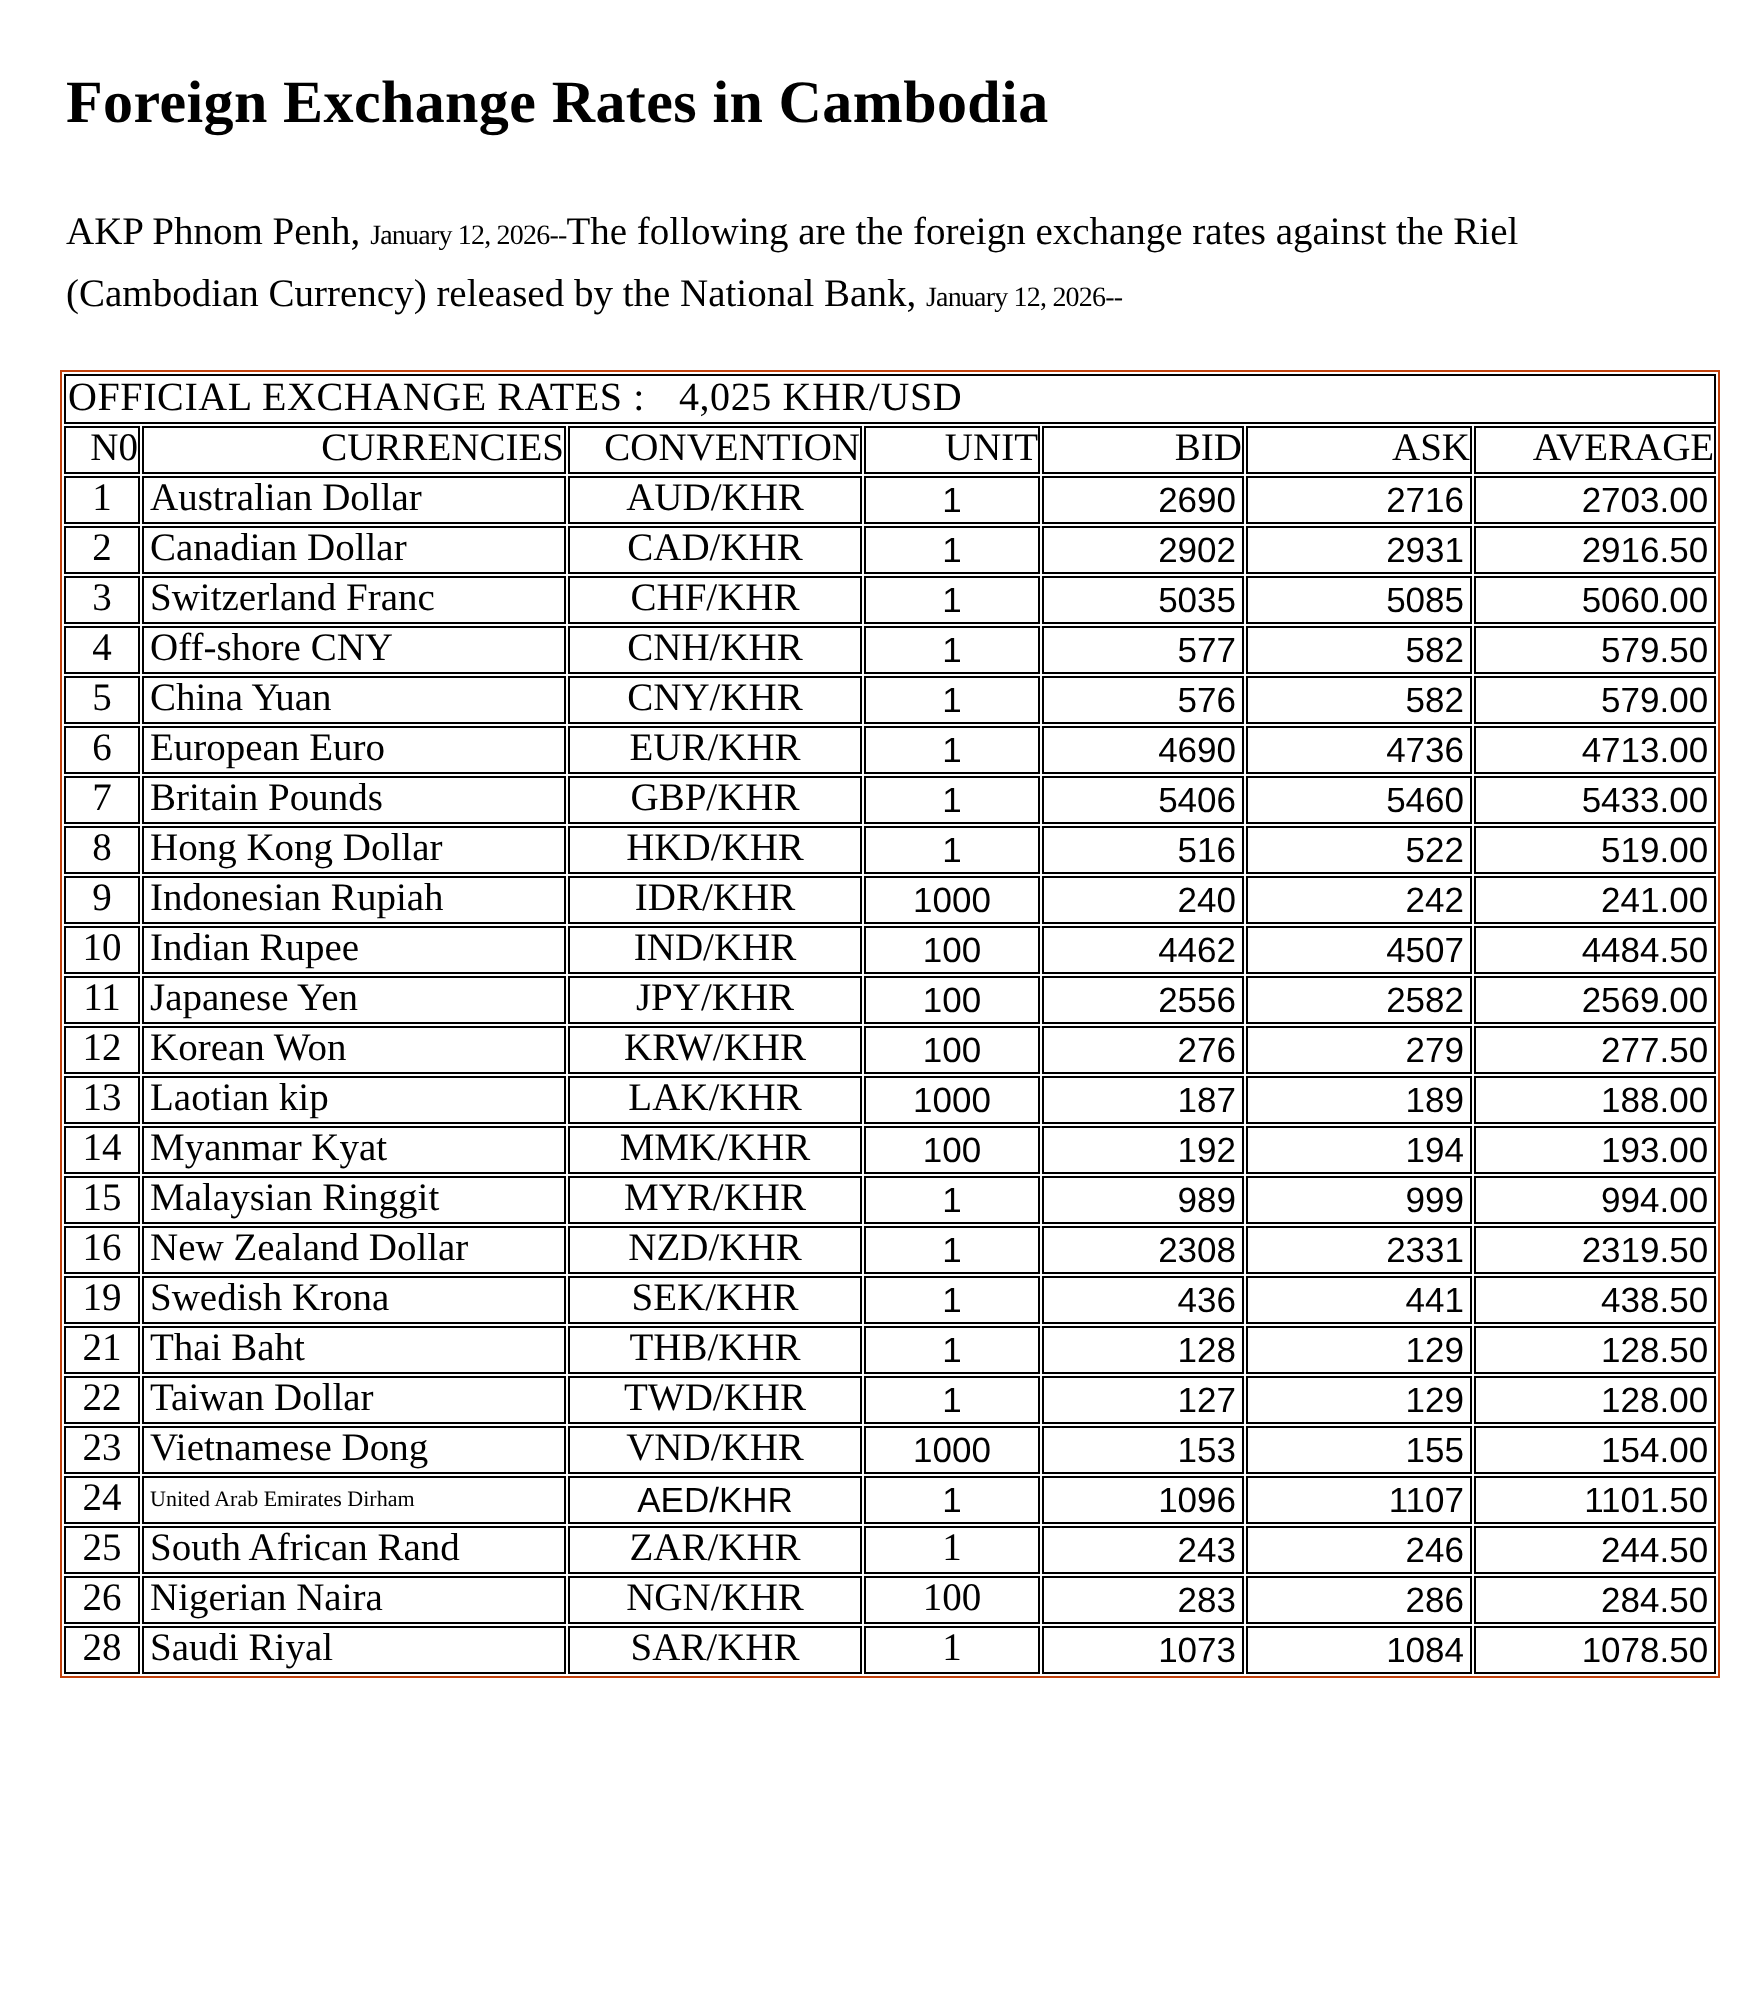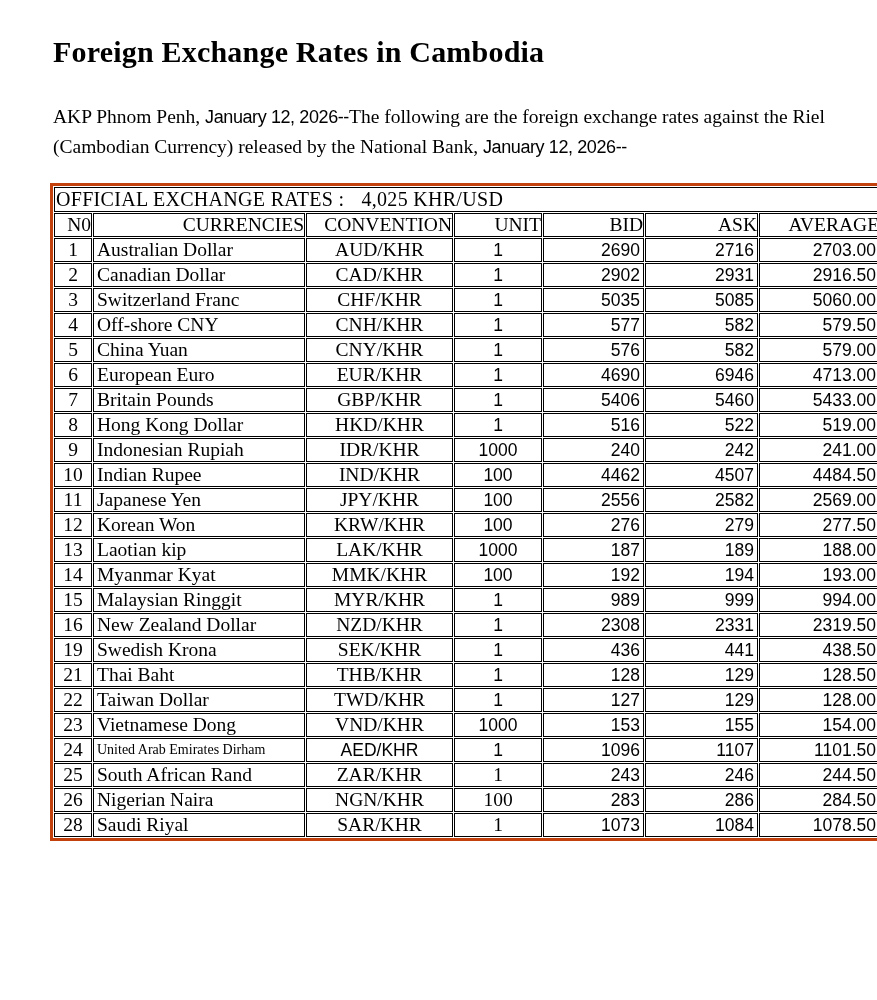"Foreign Exchange Rates in Cambodia" .page { margin-left: 20px -> none }
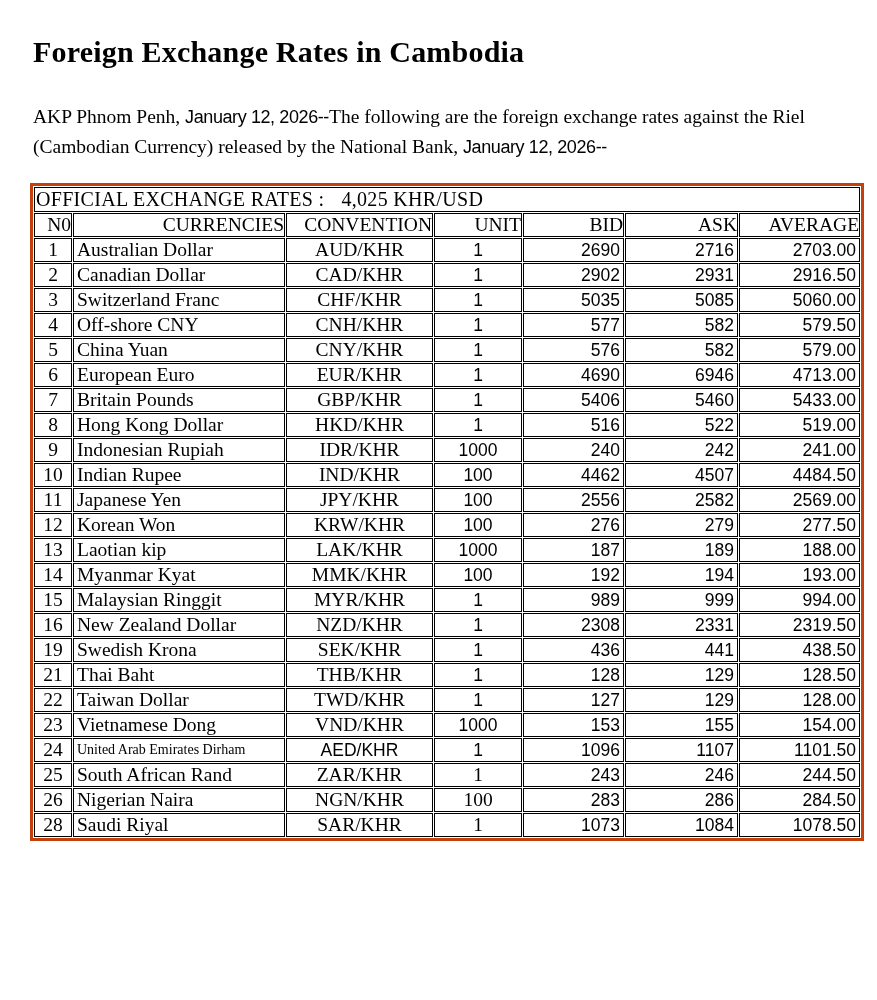"January 12, 2026--" .sans-date { font-family: Liberation Sans, sans-serif -> Liberation Serif, serif; font-size: 18px -> 14px }
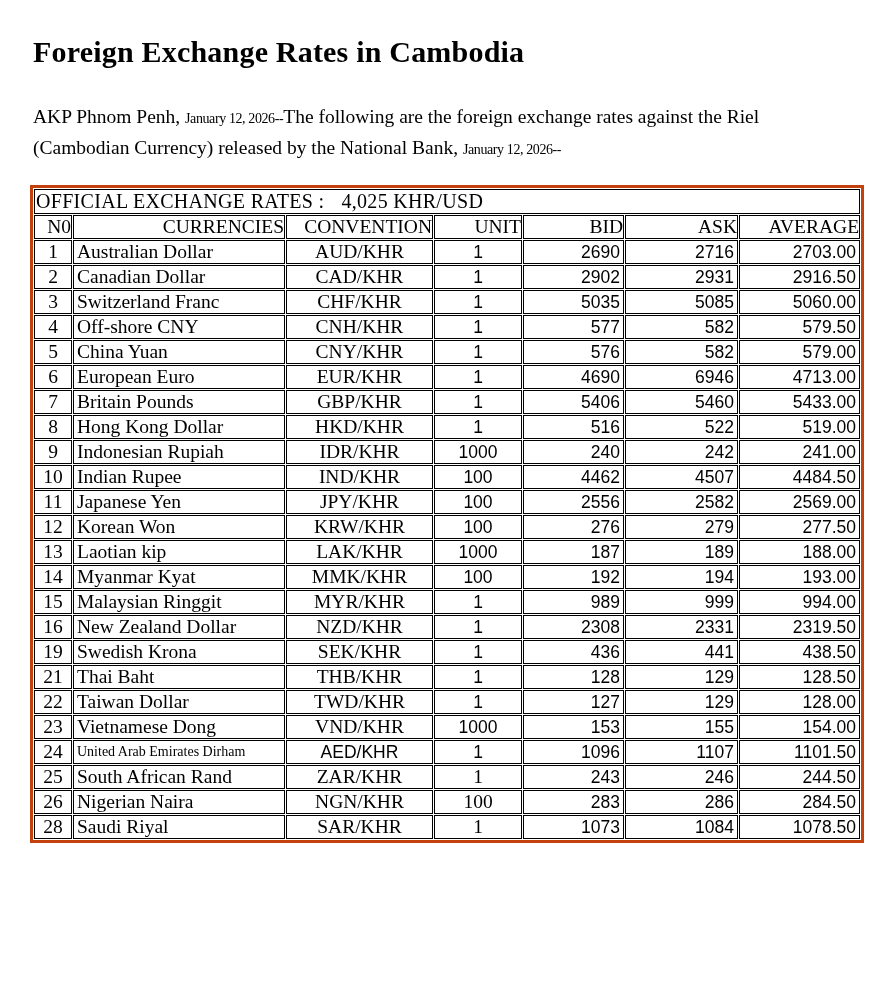"OFFICIAL EXCHANGE RATES : 4,025" table.fx-table { border: 3px solid #c2410c -> 1px solid #c2410c }
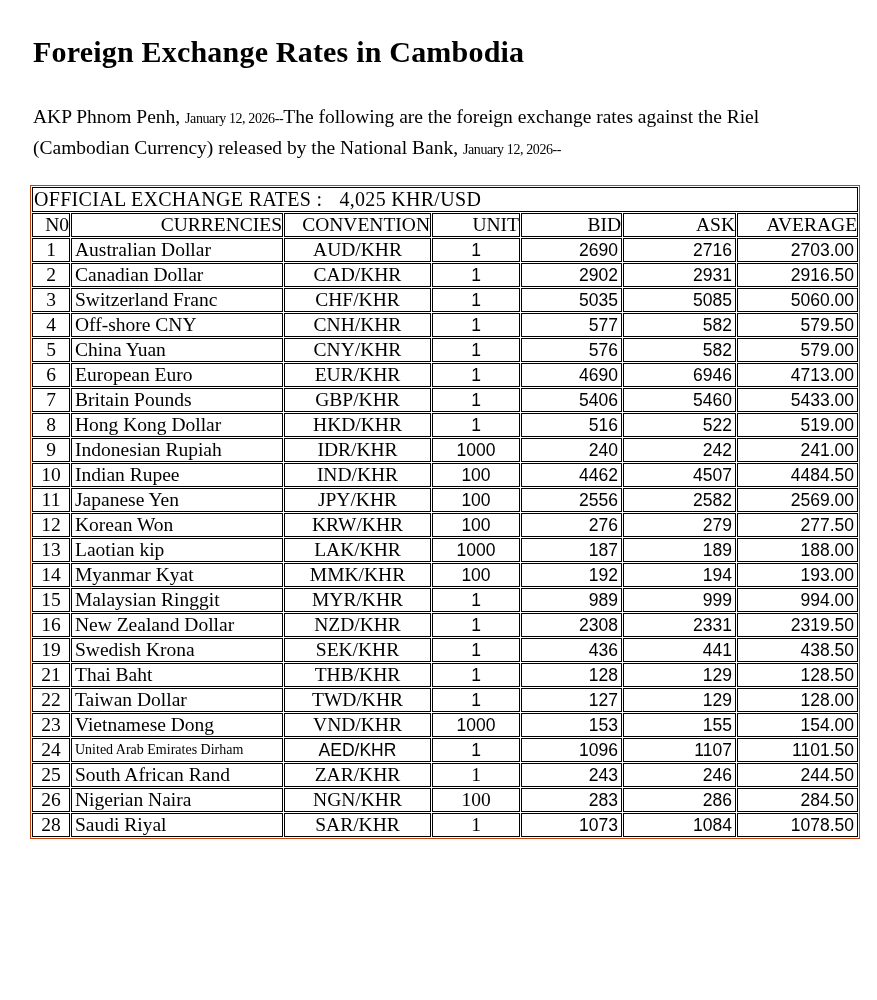"6946" td.td-num { text: 6946 -> 4736 }
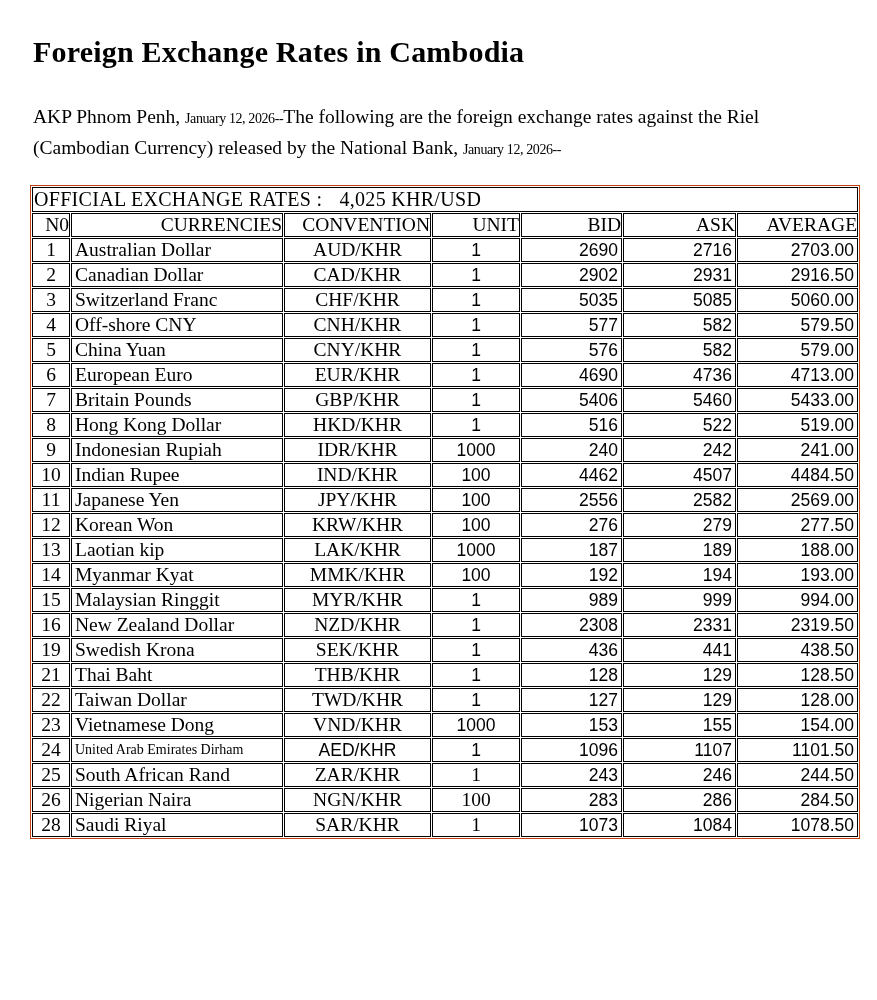"United Arab Emirates Dirham" .small-name { font-size: 14px -> 11px }
